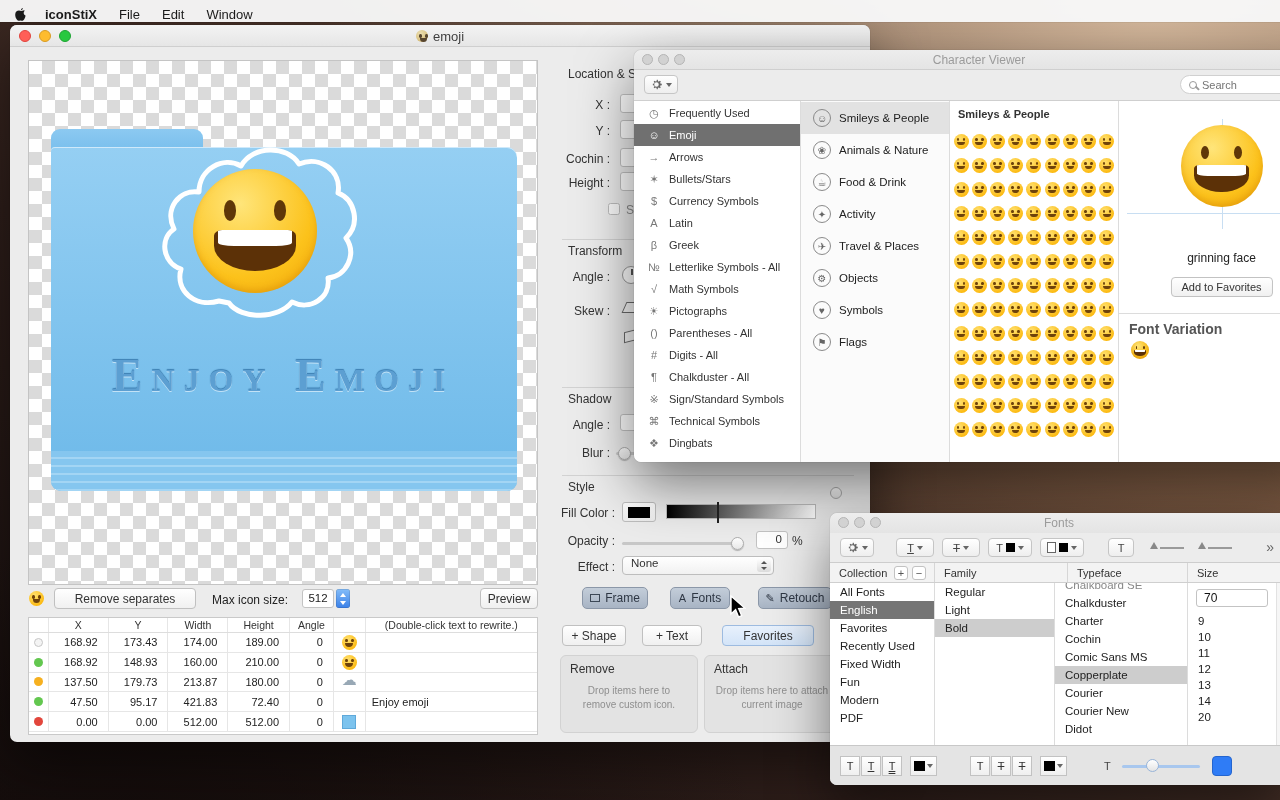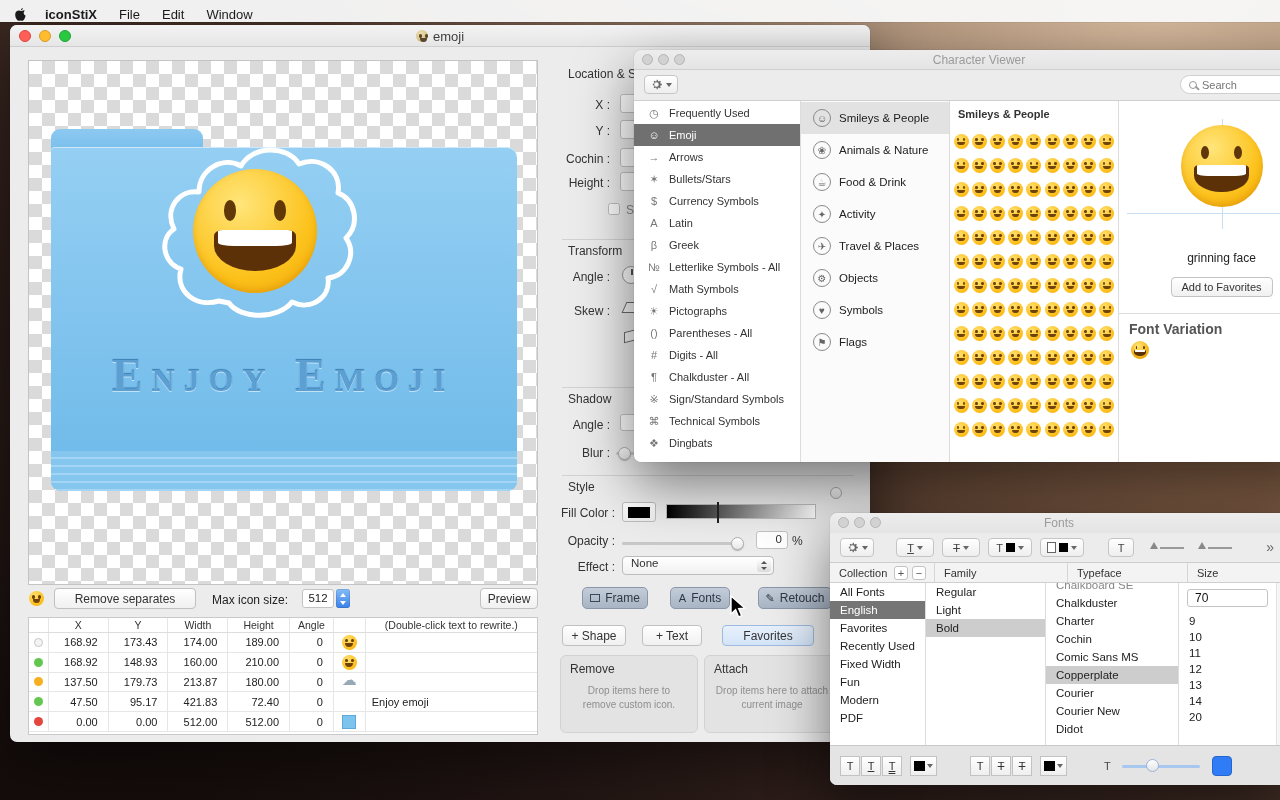"All Fonts" .fw-col.cc { width: 96px -> 105px }
